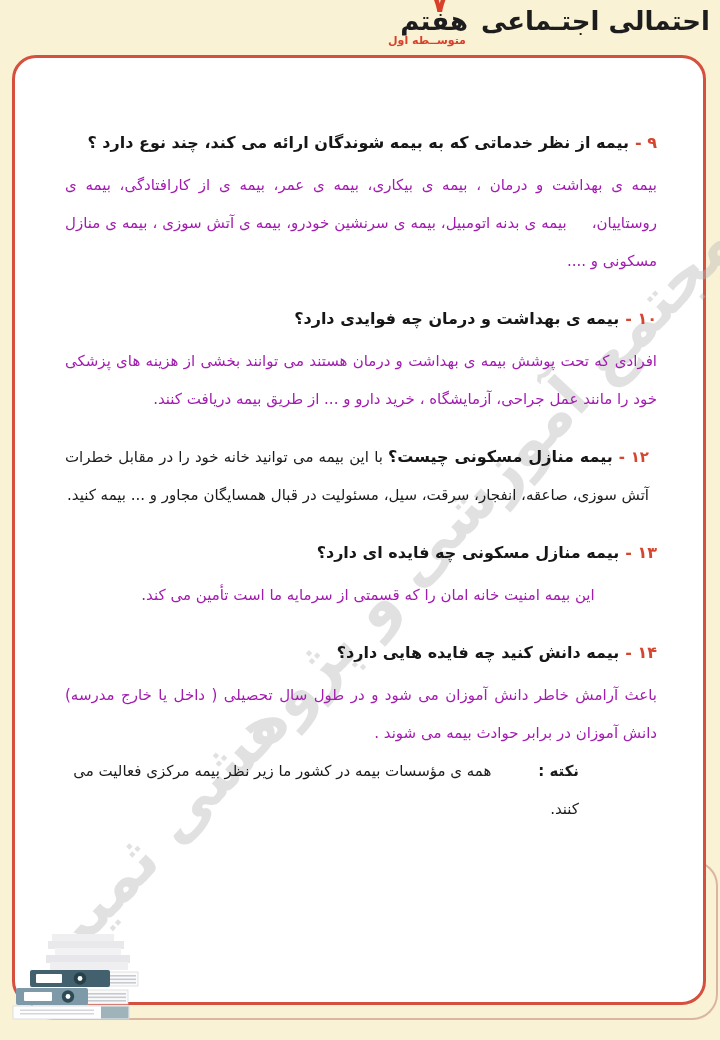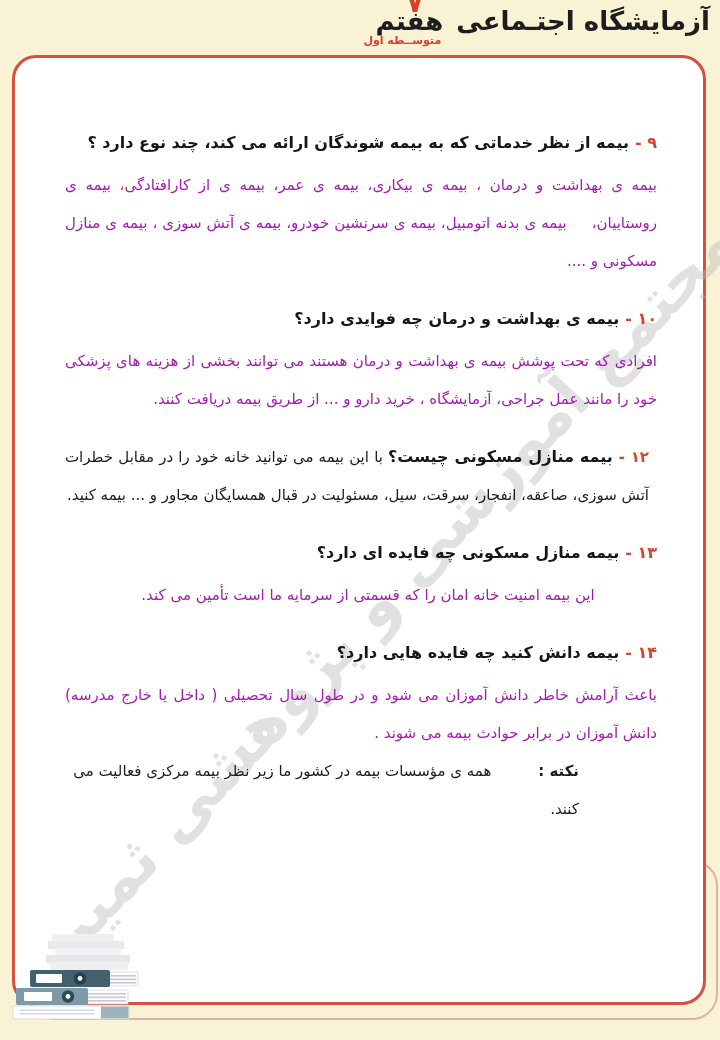"آزمایشگاه اجتـماعی" span.logo-main { text: آزمایشگاه -> احتمالی }
